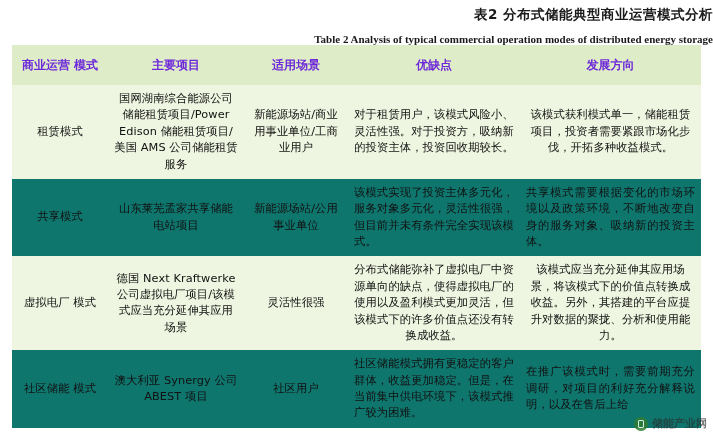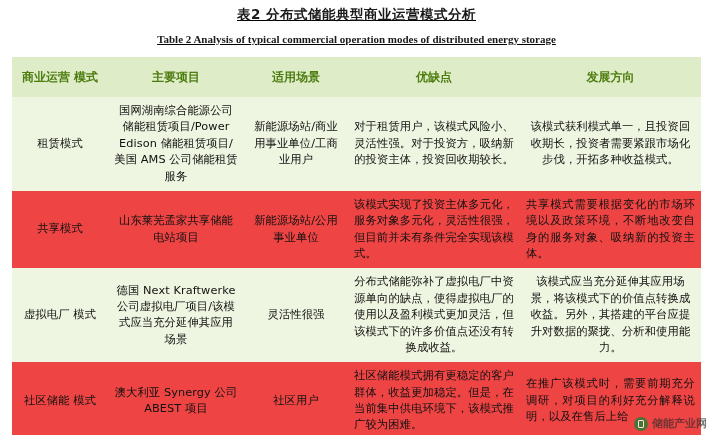"表2 分布式储能典型商业运营模式分析" .title-block { text-align: center -> right; text-decoration: underline -> none }
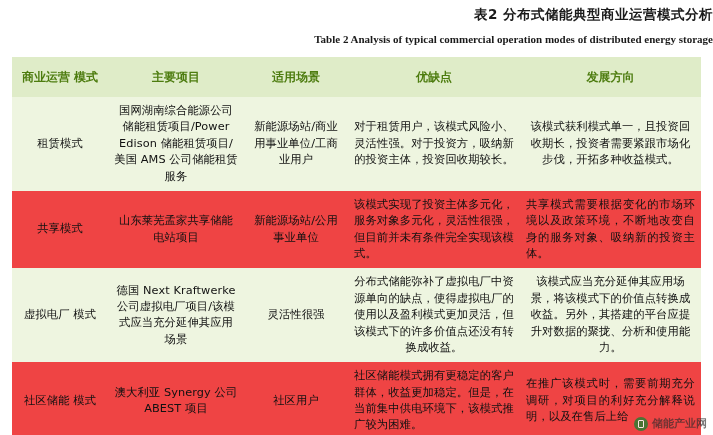"Table 2 Analysis of typical" .title-en { margin-bottom: 12px -> 0 }
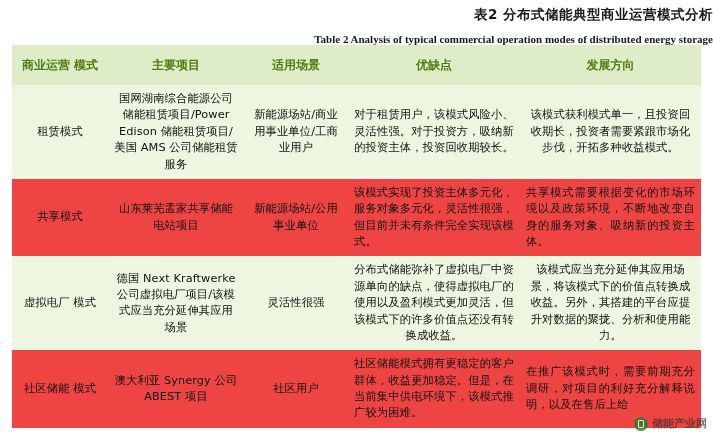"商业运营 模式" table.data-table thead th { color: #4d7c0f -> #6d28d9 }
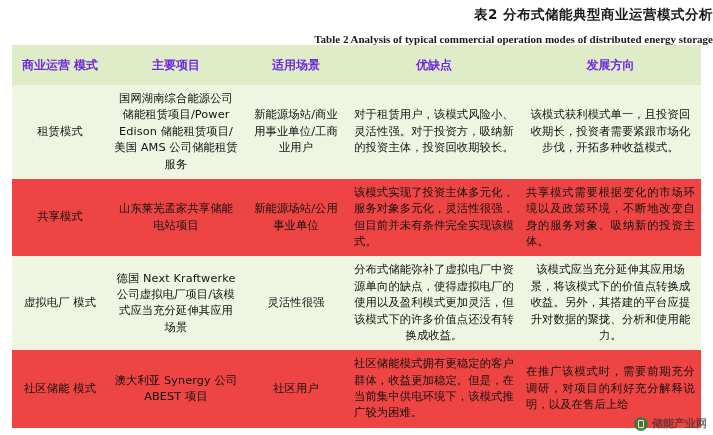"该模式获利模式单一，且投资回收期长，投资者需要紧跟市场化步伐，开拓多种收益模式。" td.col-dir { text: 且投资回收期长 -> 储能租赁项目 }
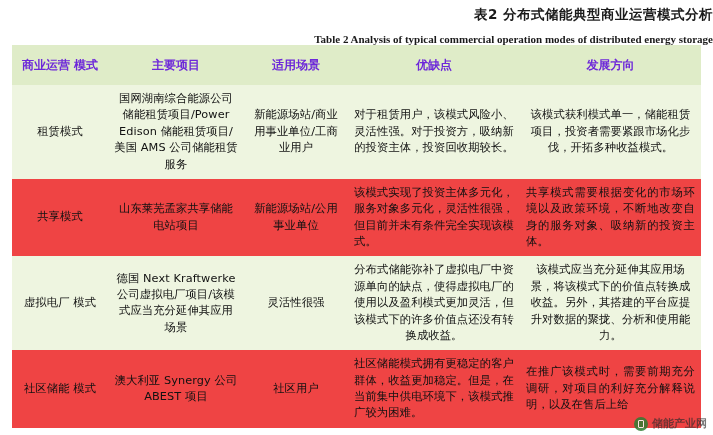"该模式实现了投资主体多元化，服务对象多元化，灵活性很强，但目前并未有条件完全实现" tbody tr.row-odd td { background: #ef4444 -> #0f766e }
